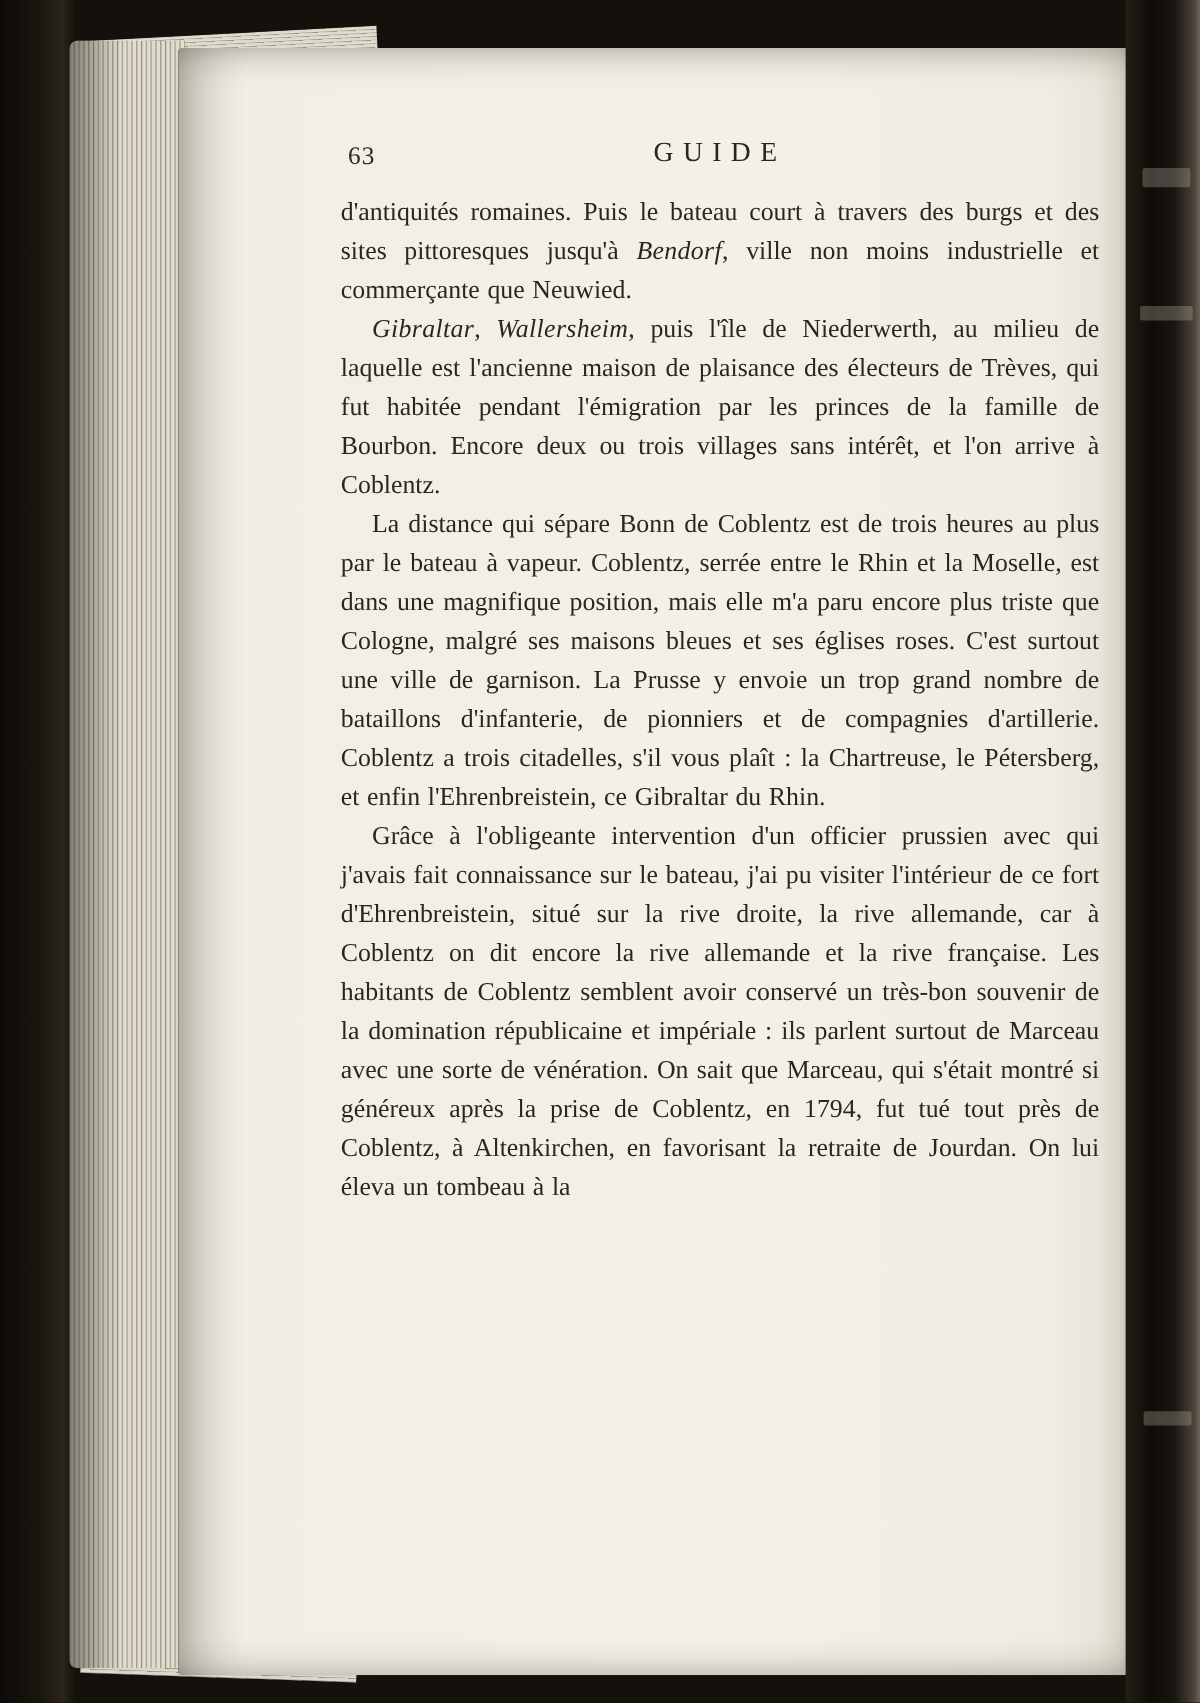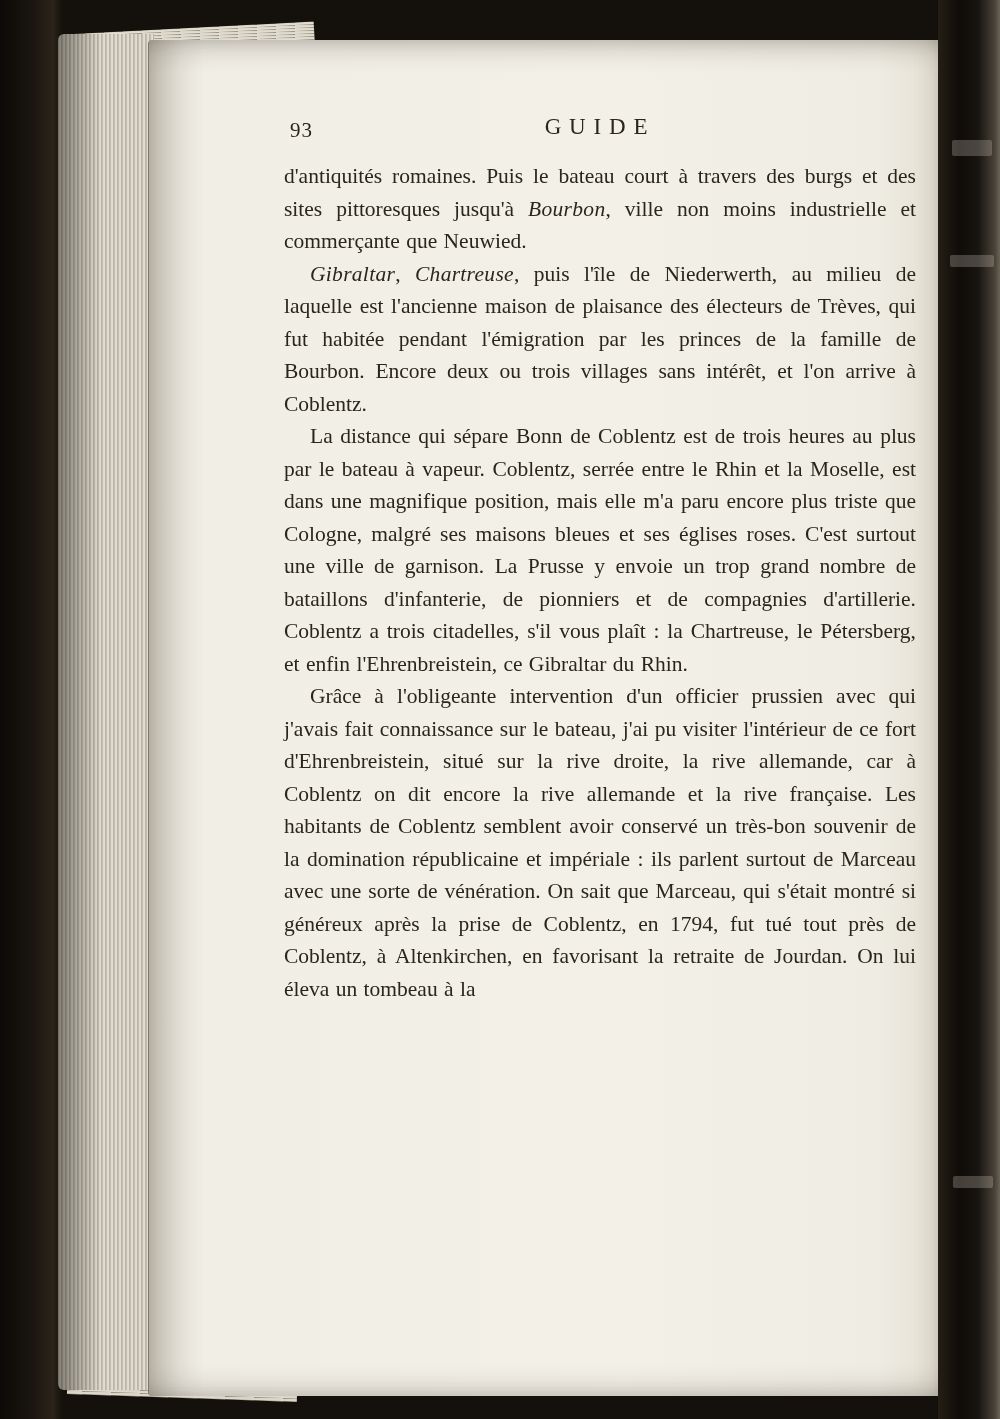"93" span.page-number { text: 93 -> 63 }
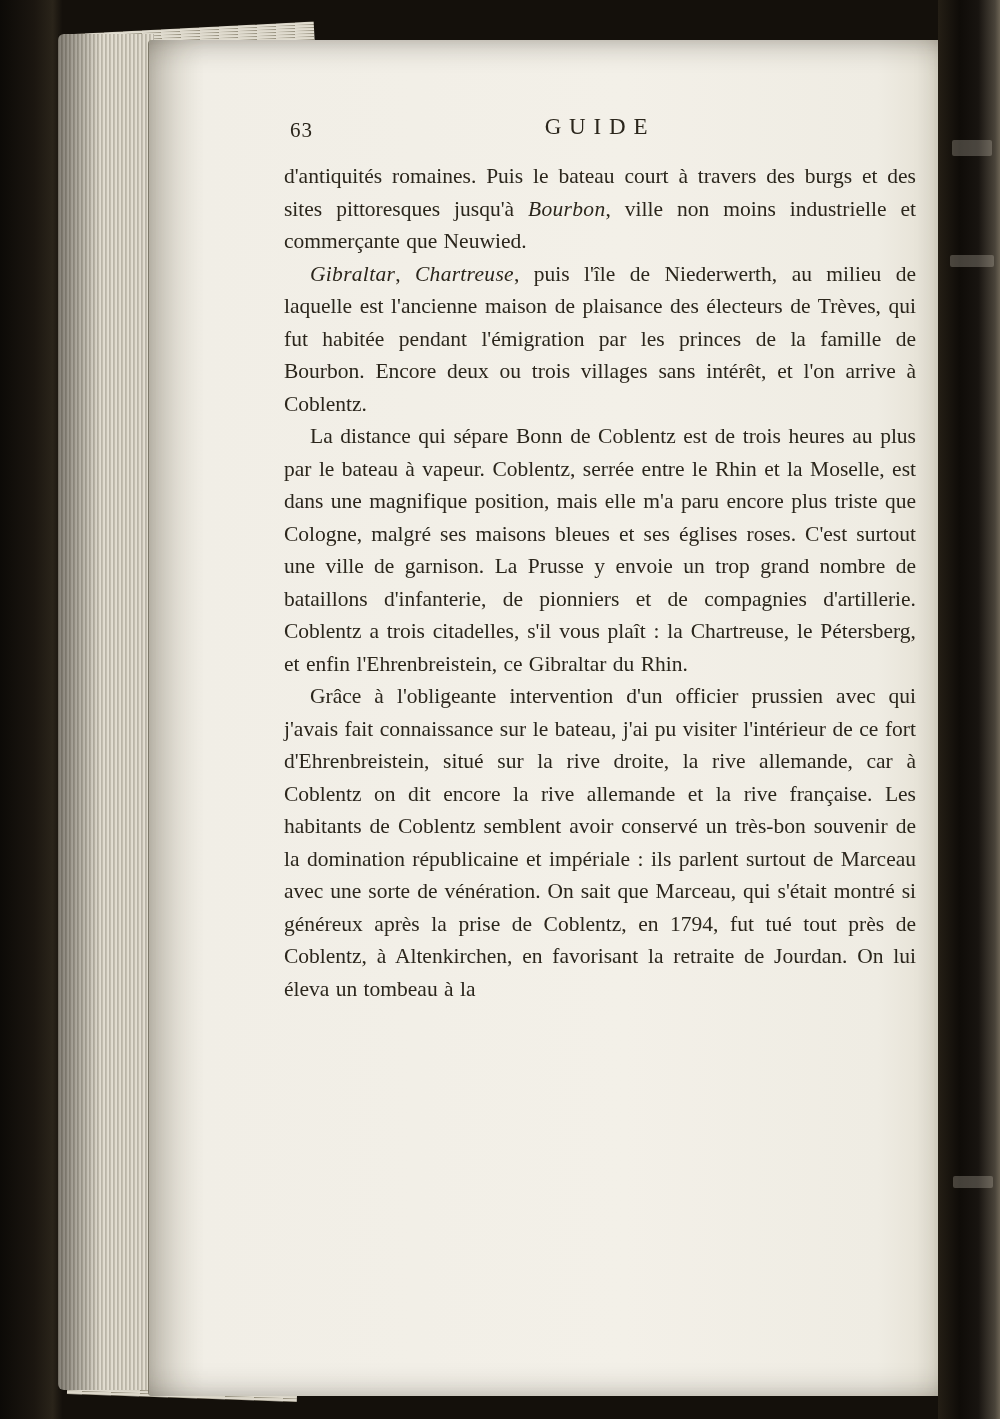"Bourbon" i { text: Bourbon -> Bendorf }
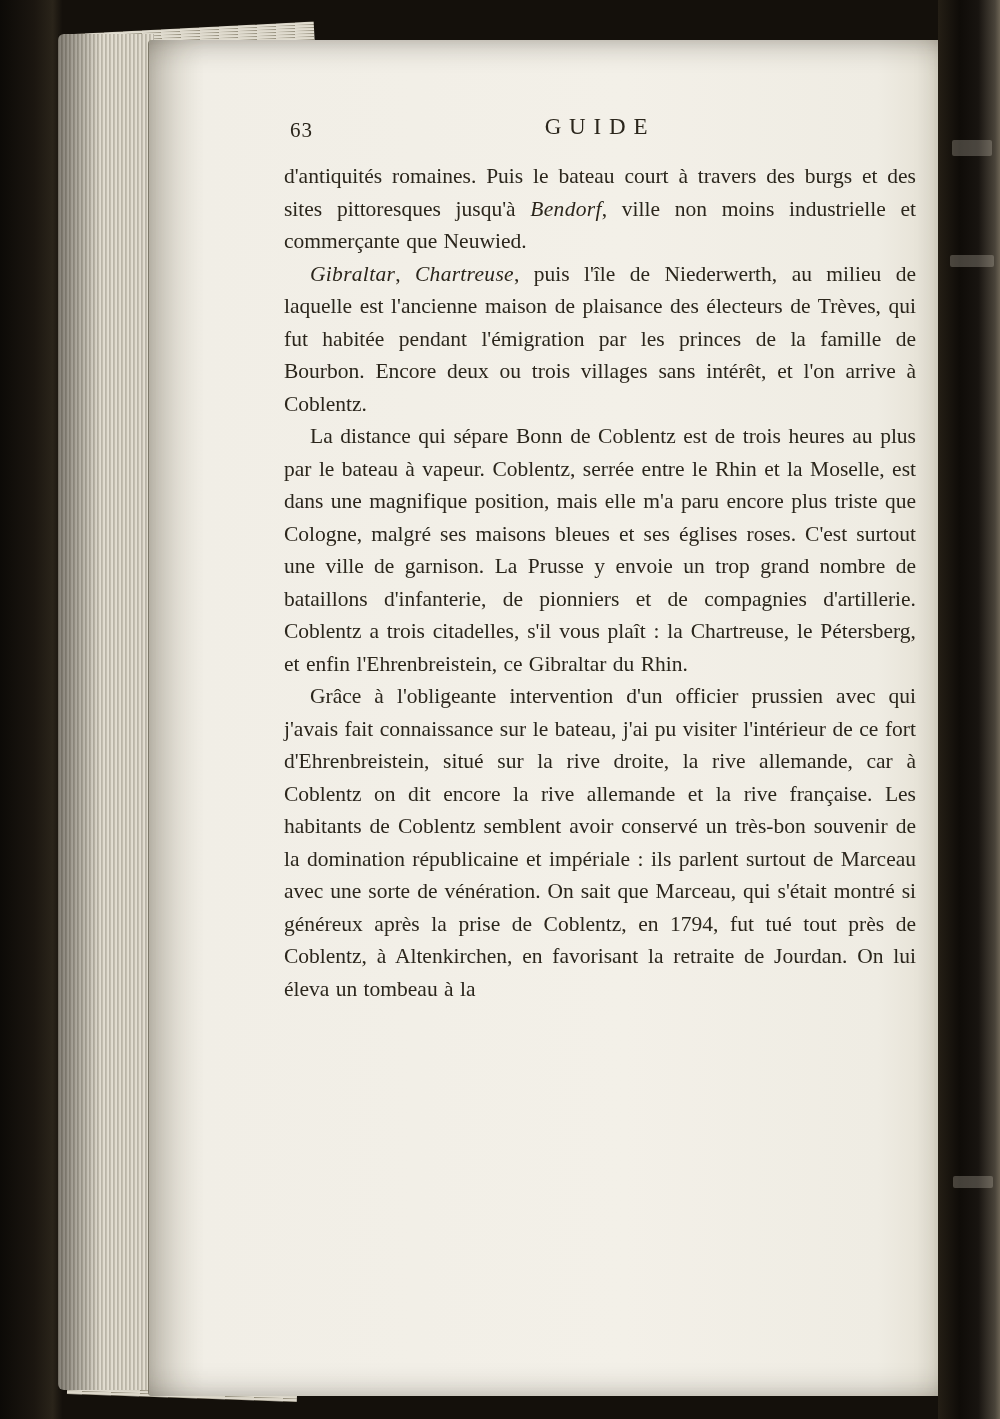"Chartreuse" i { text: Chartreuse -> Wallersheim }
